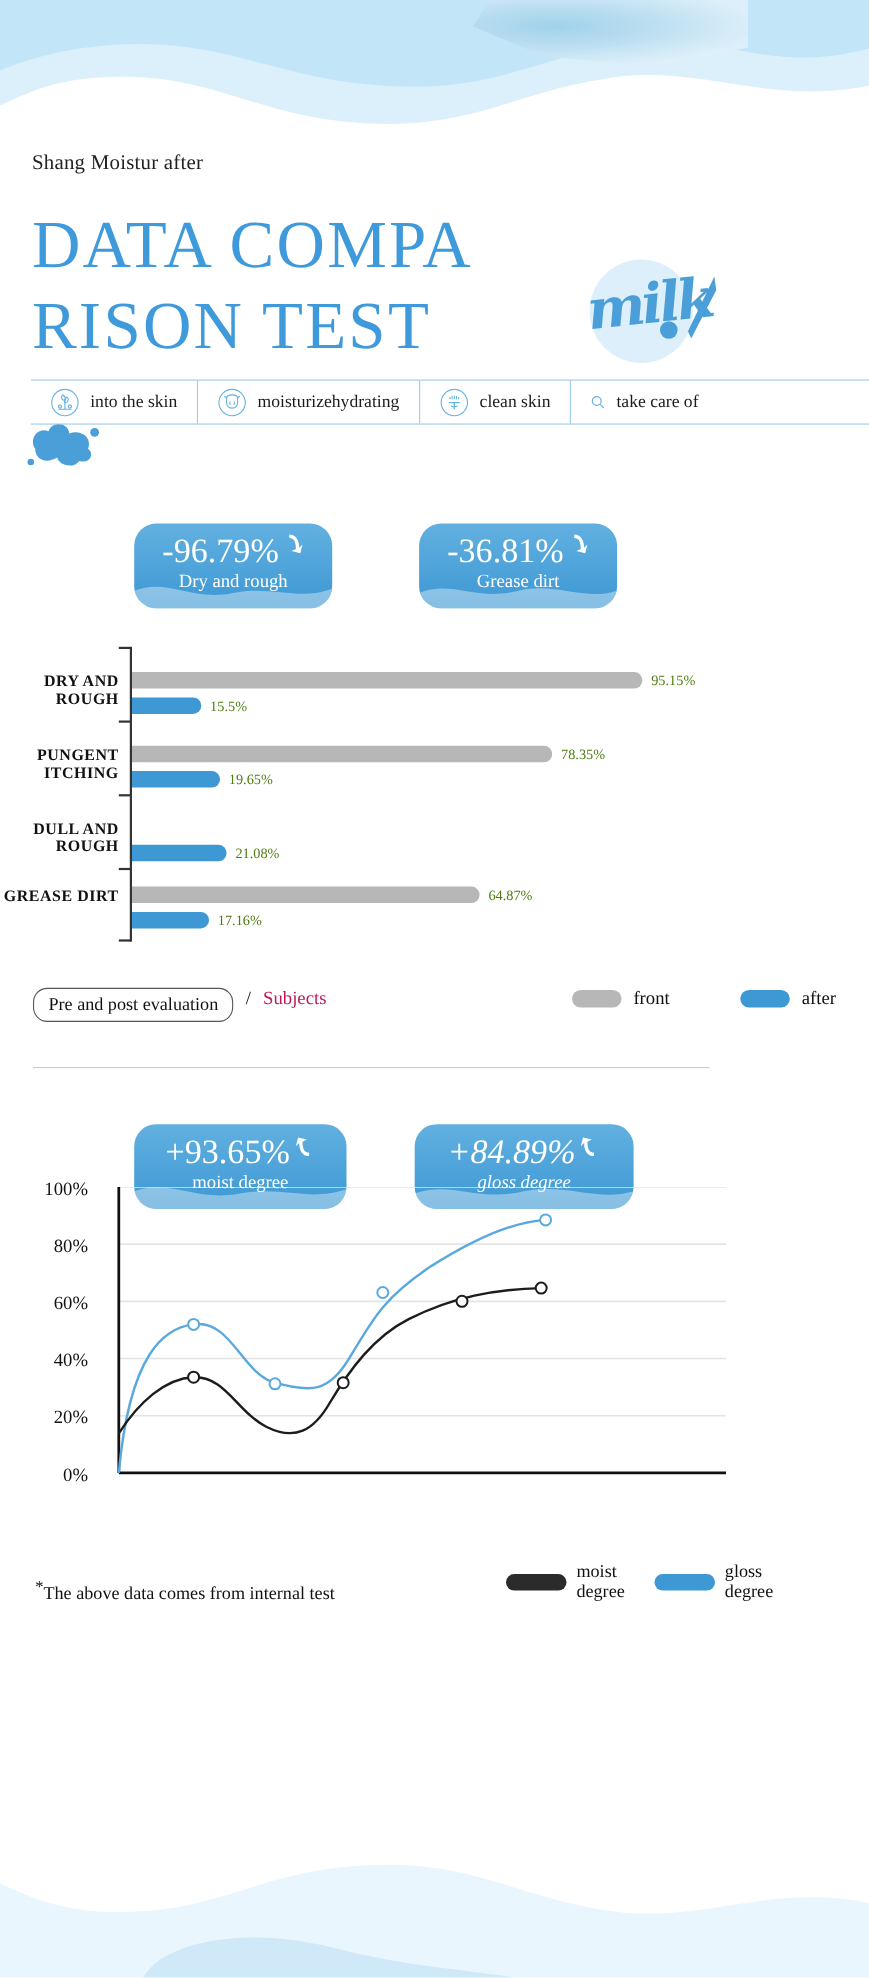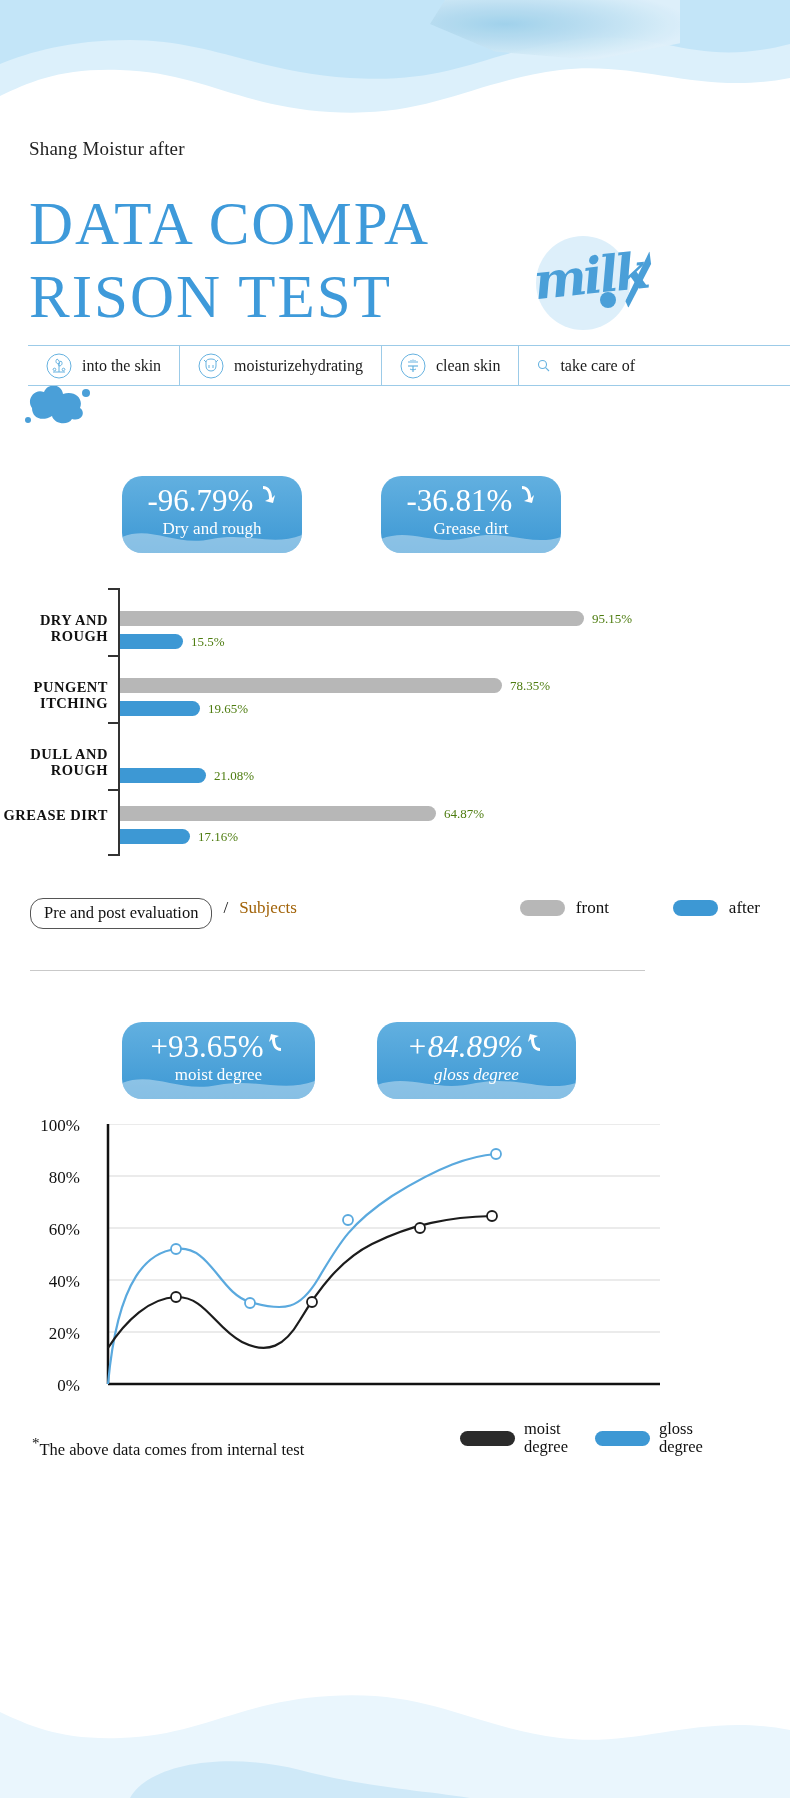"Subjects" .subjects { color: #a16207 -> #be185d }
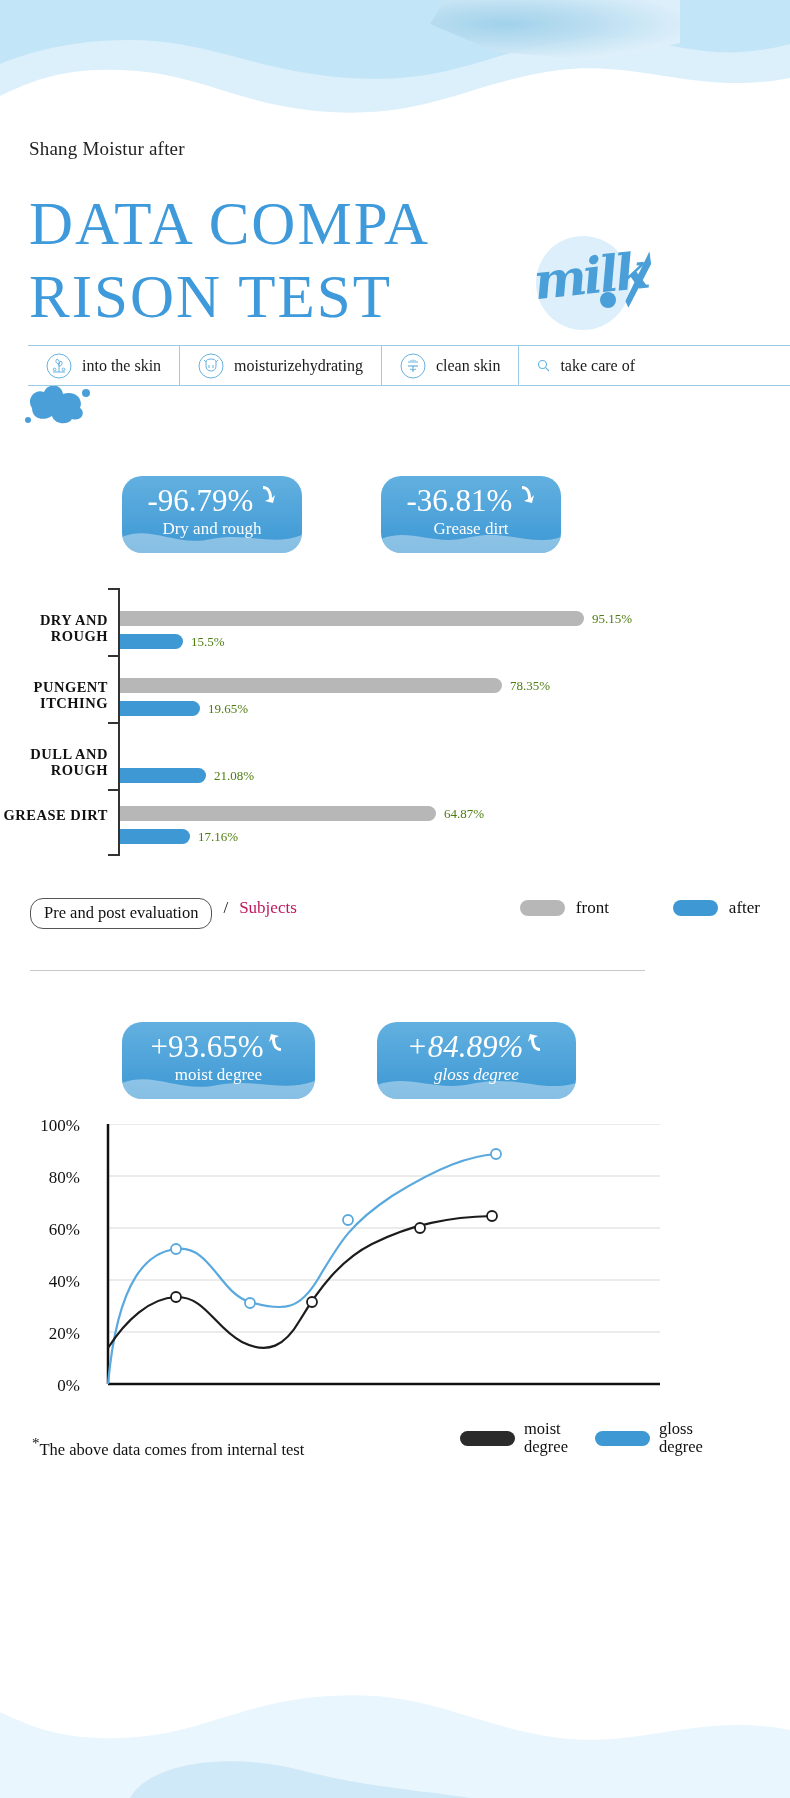"100%" .linechart { top: 1124px -> 1079px }
